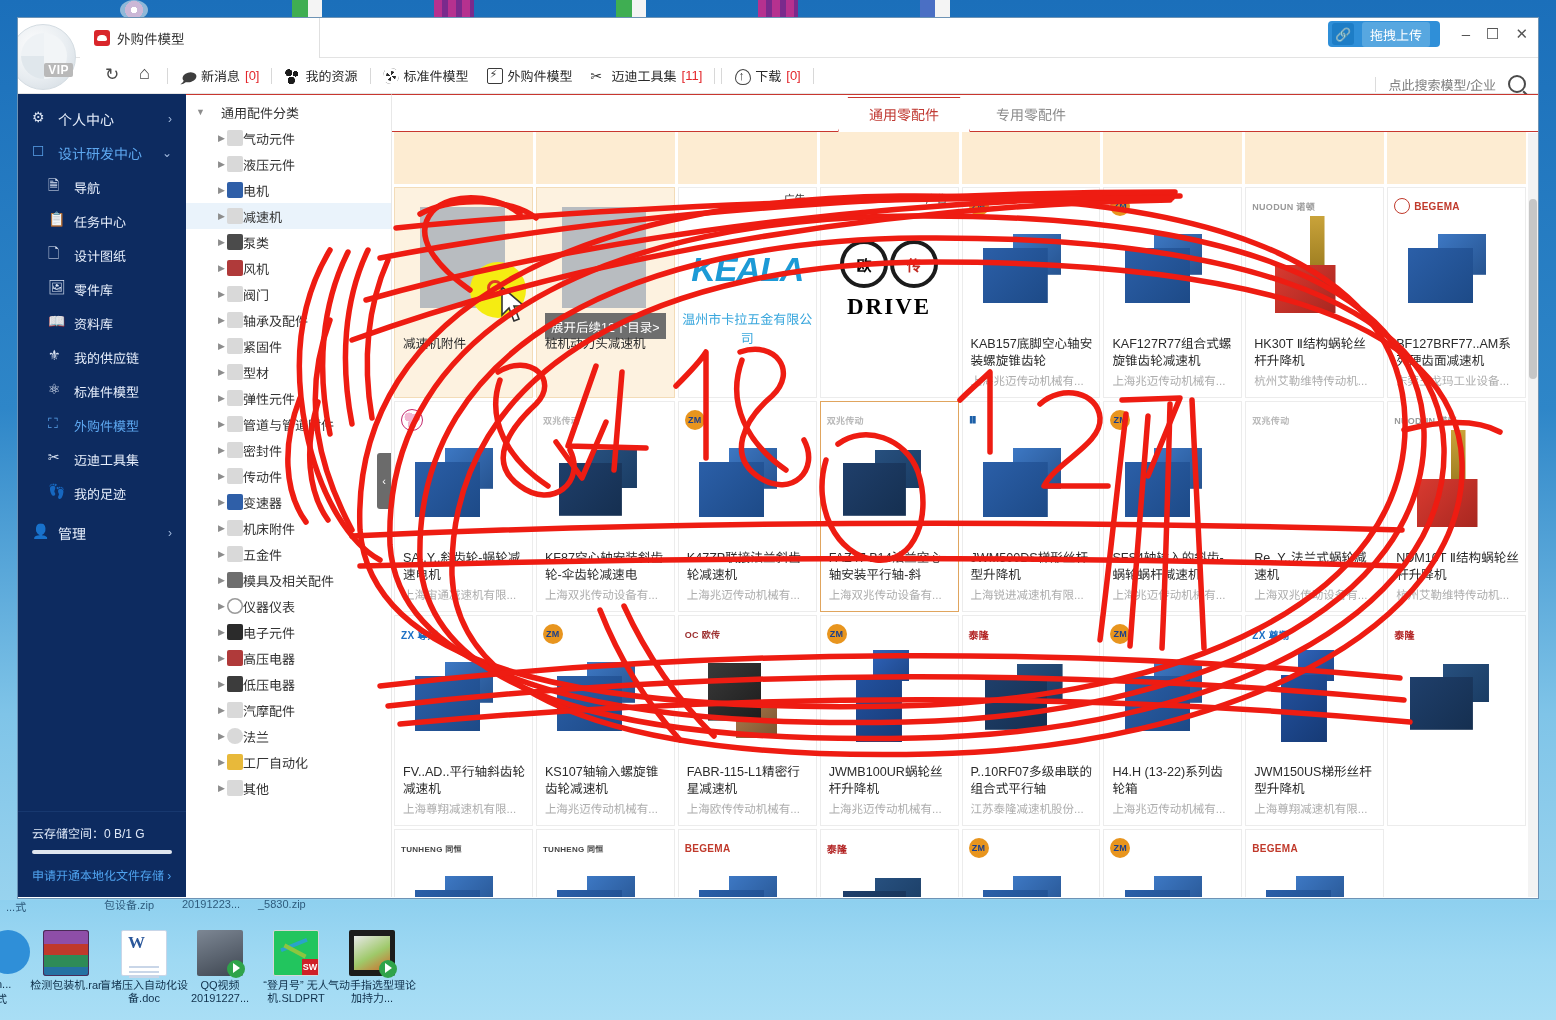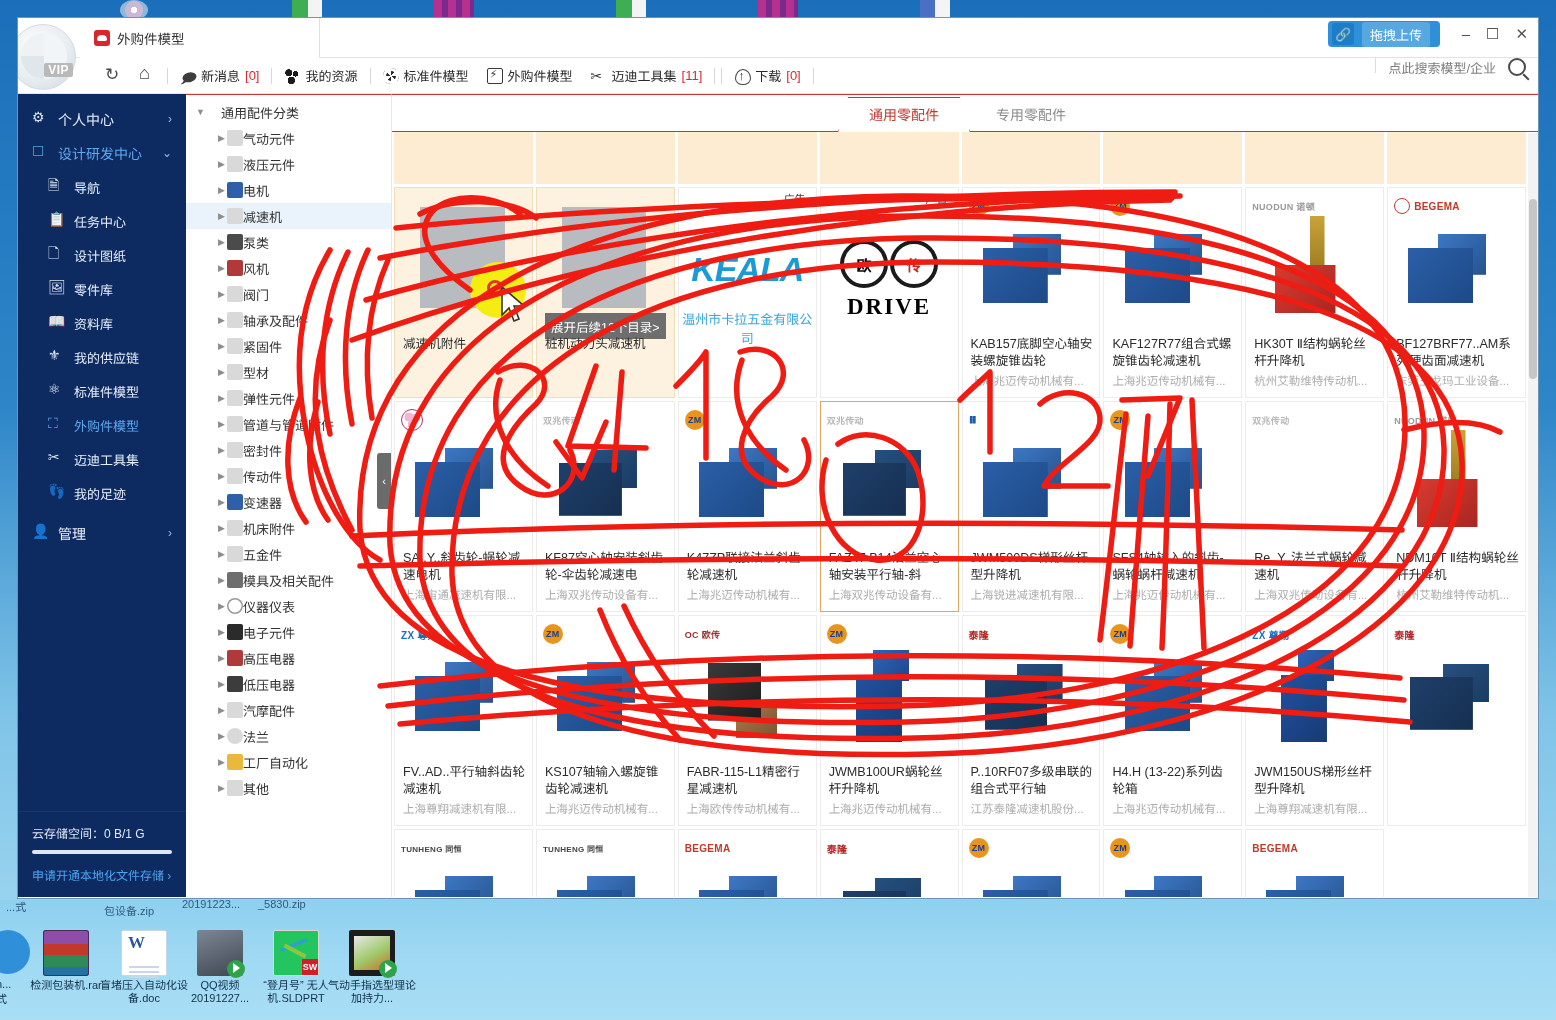"点此搜索模型/企业" #toolbar-right { align-items: none -> center; top: 0 -> 8px }
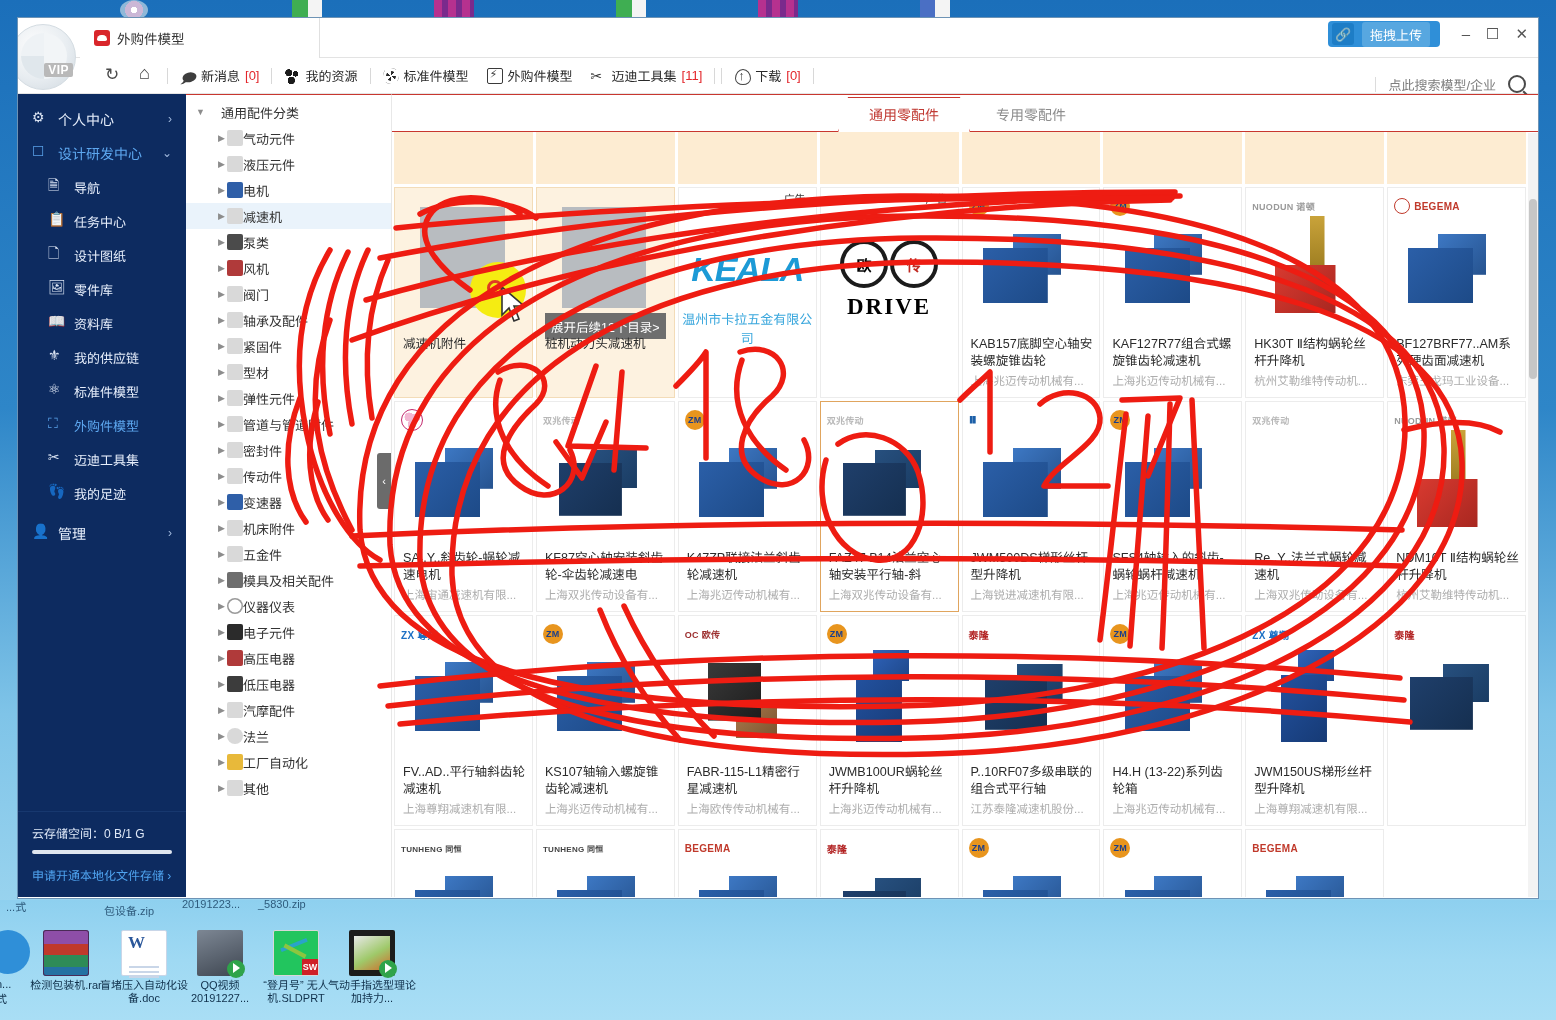"包设备.zip" span.cutlabel { top: 6px -> 0 }
